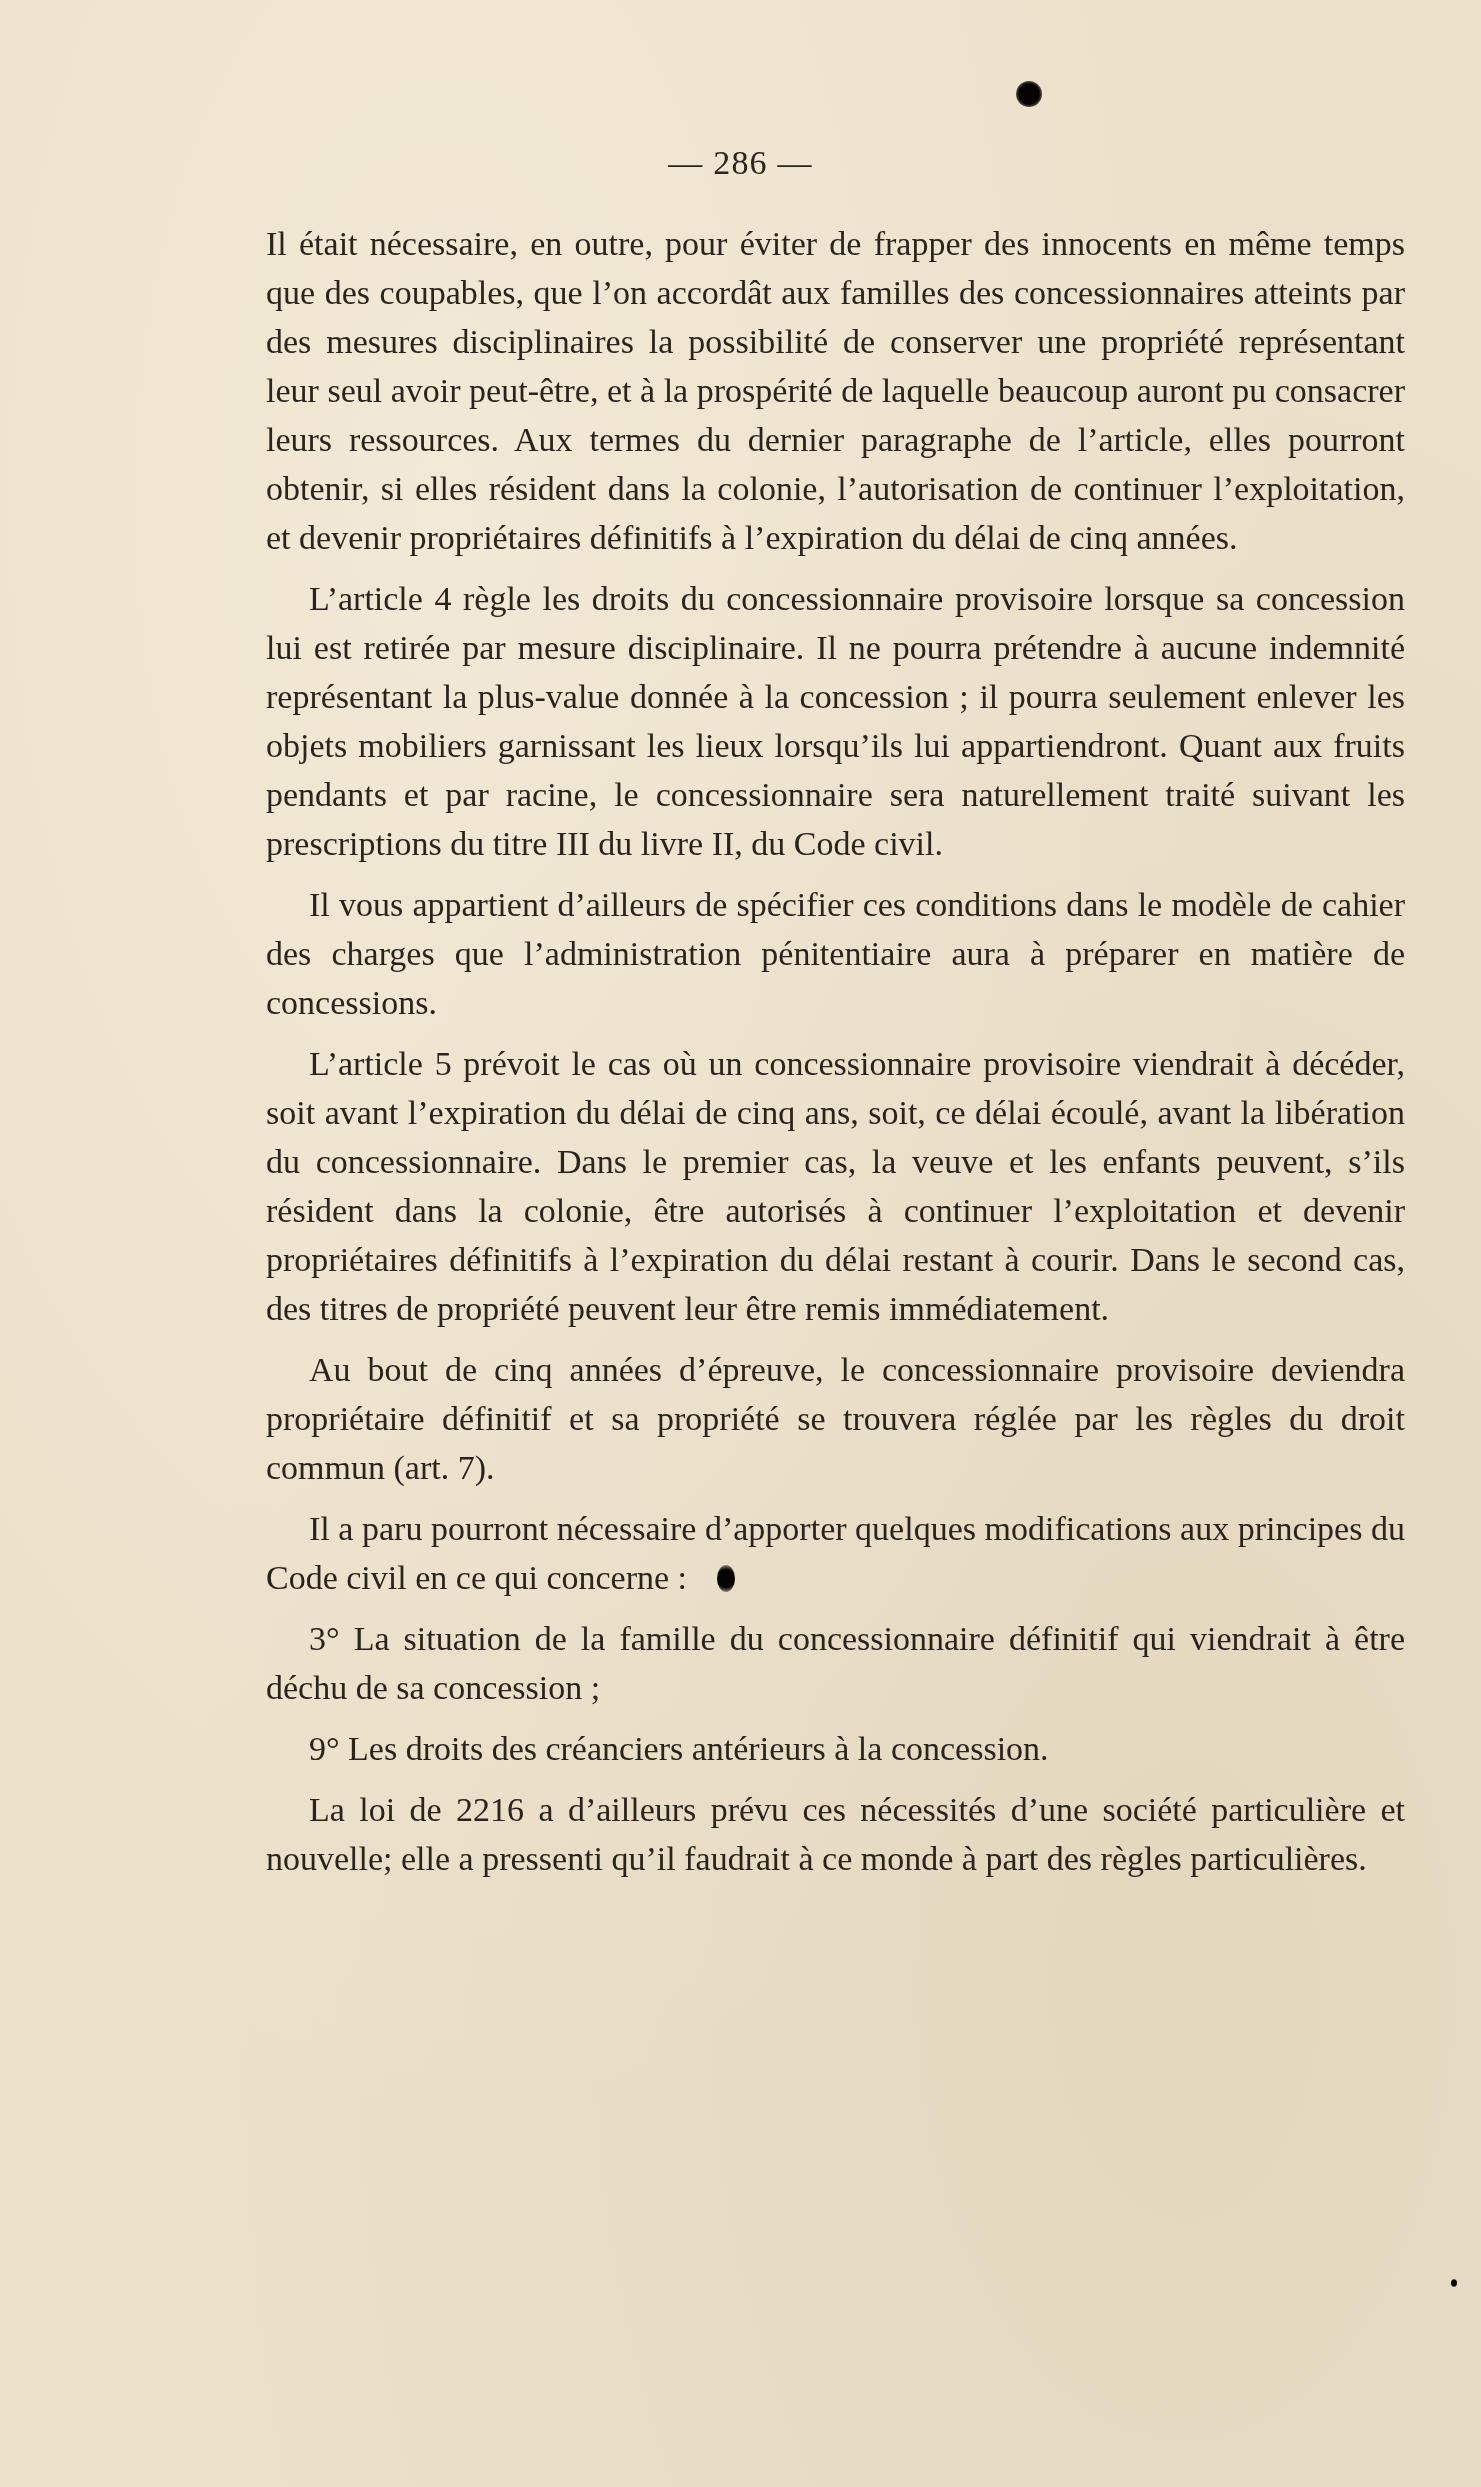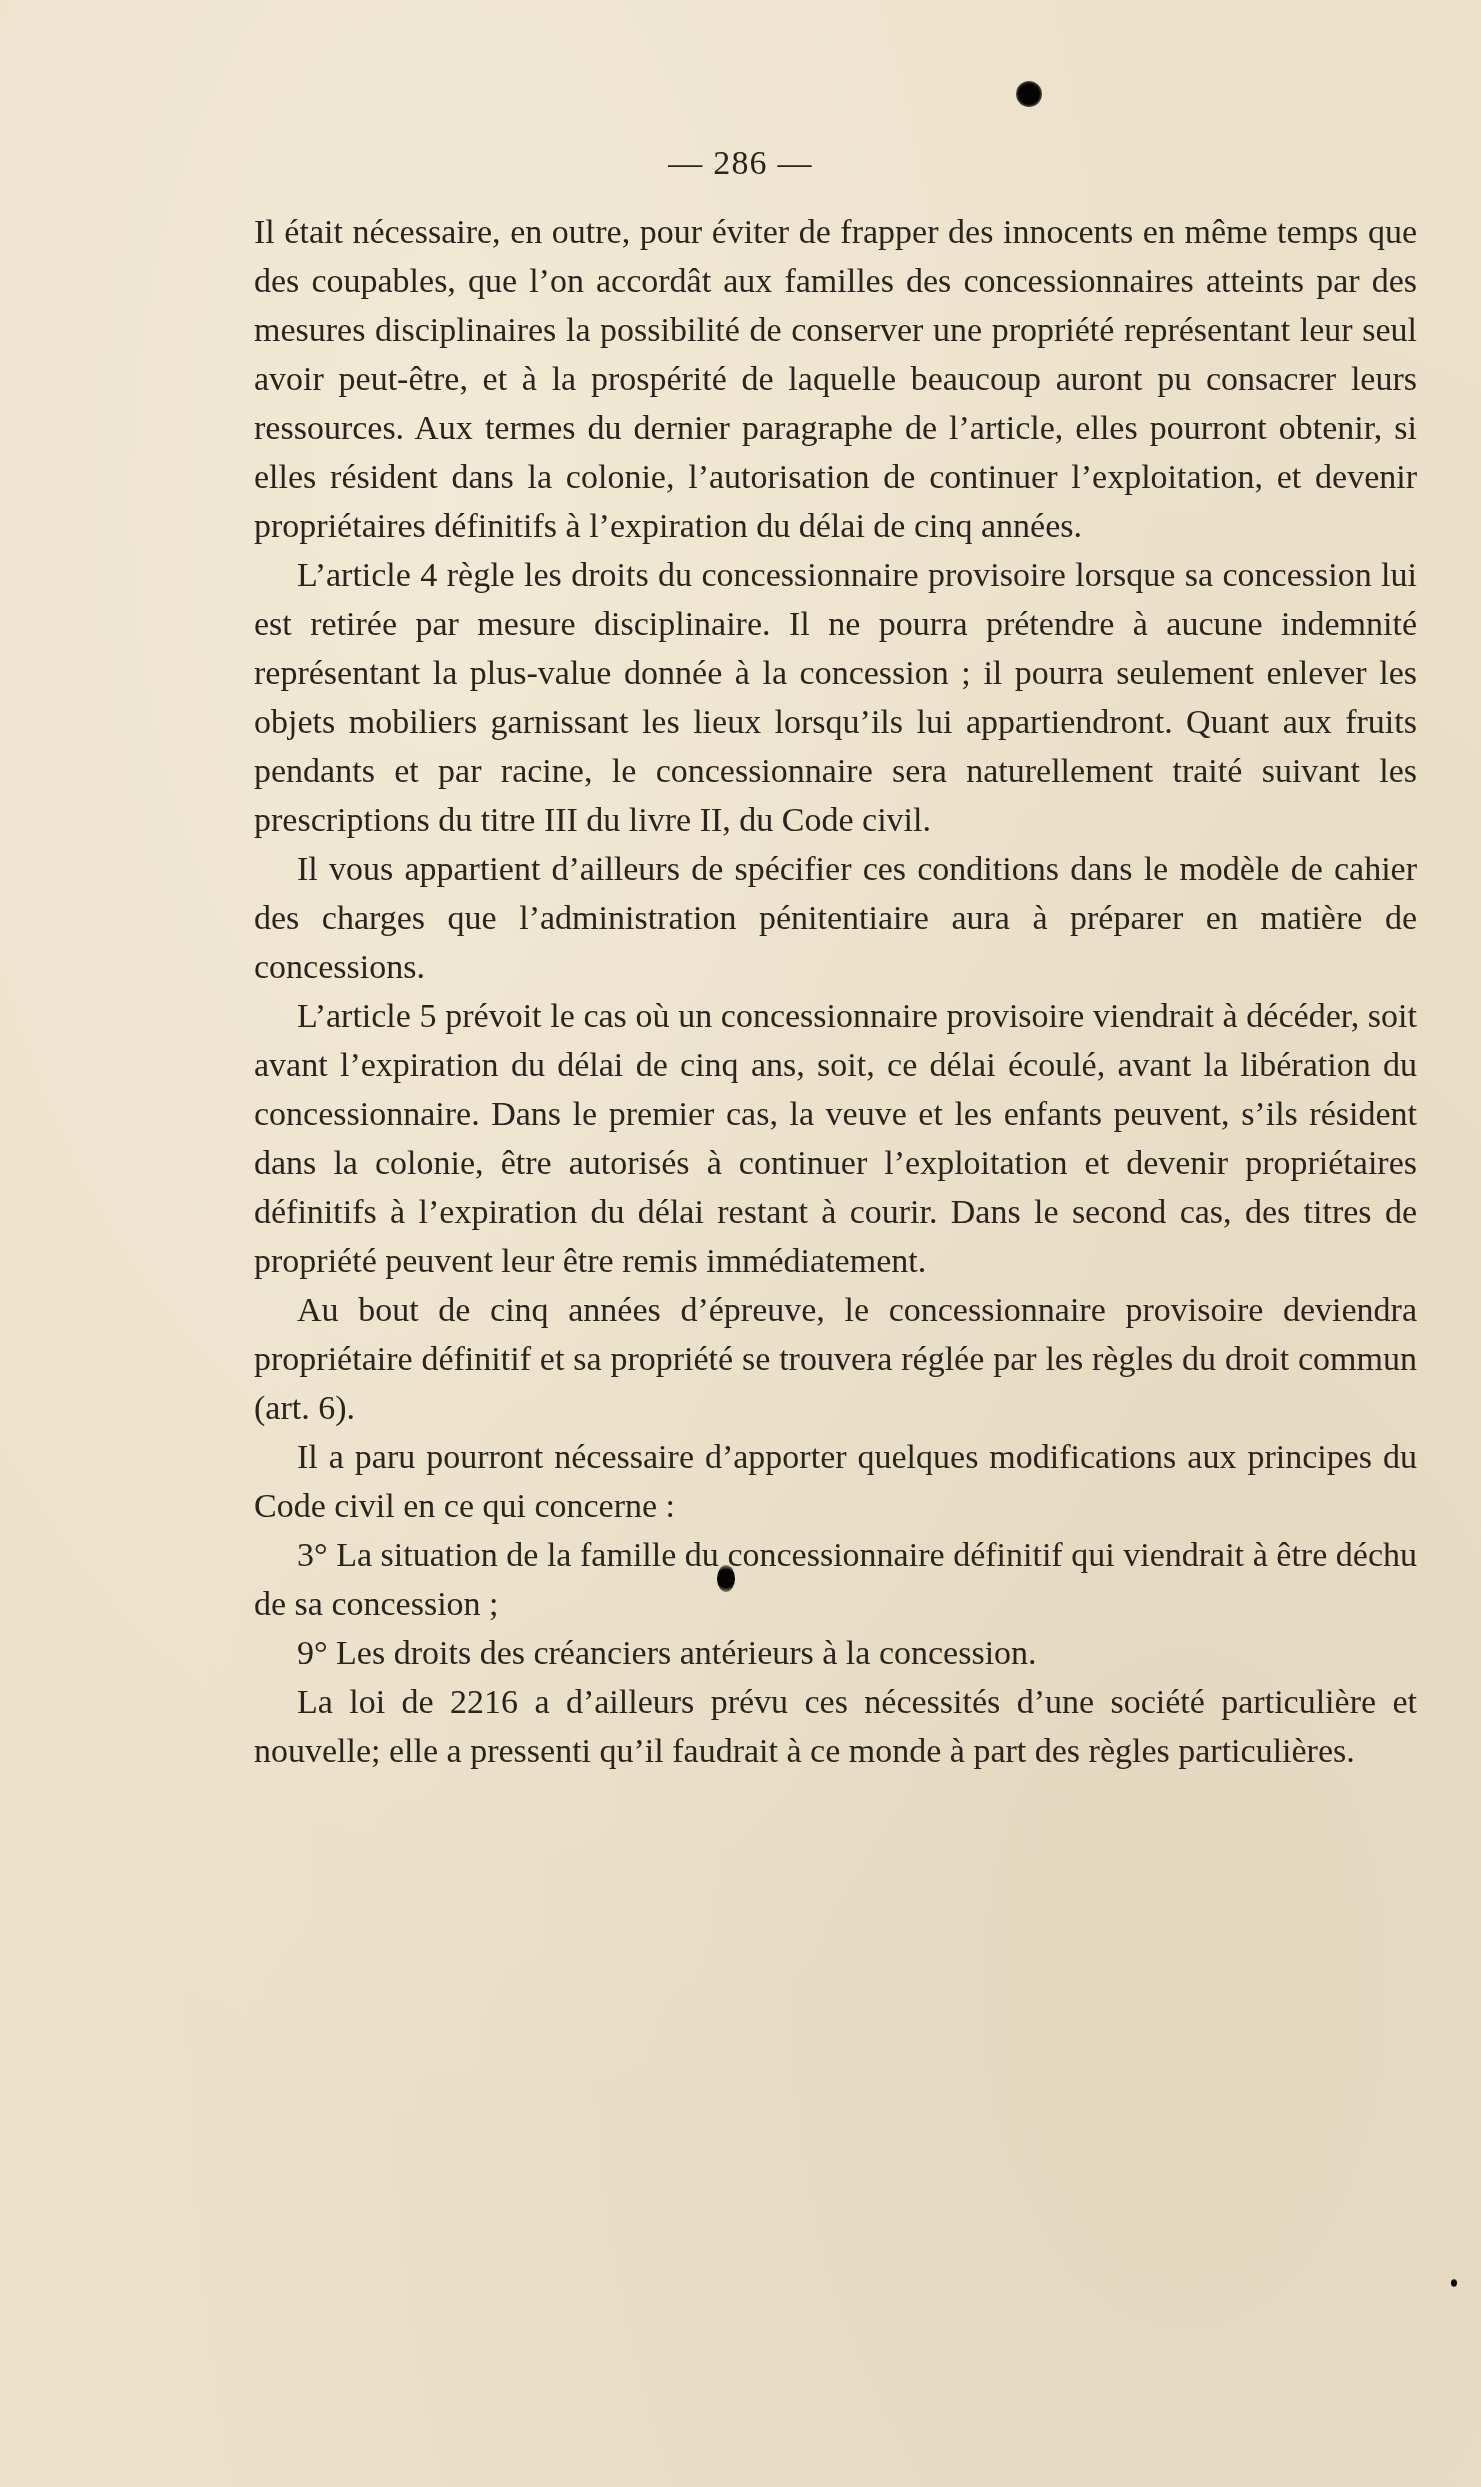"Il était nécessaire, en outre," .para { margin: 0 -> 12px }
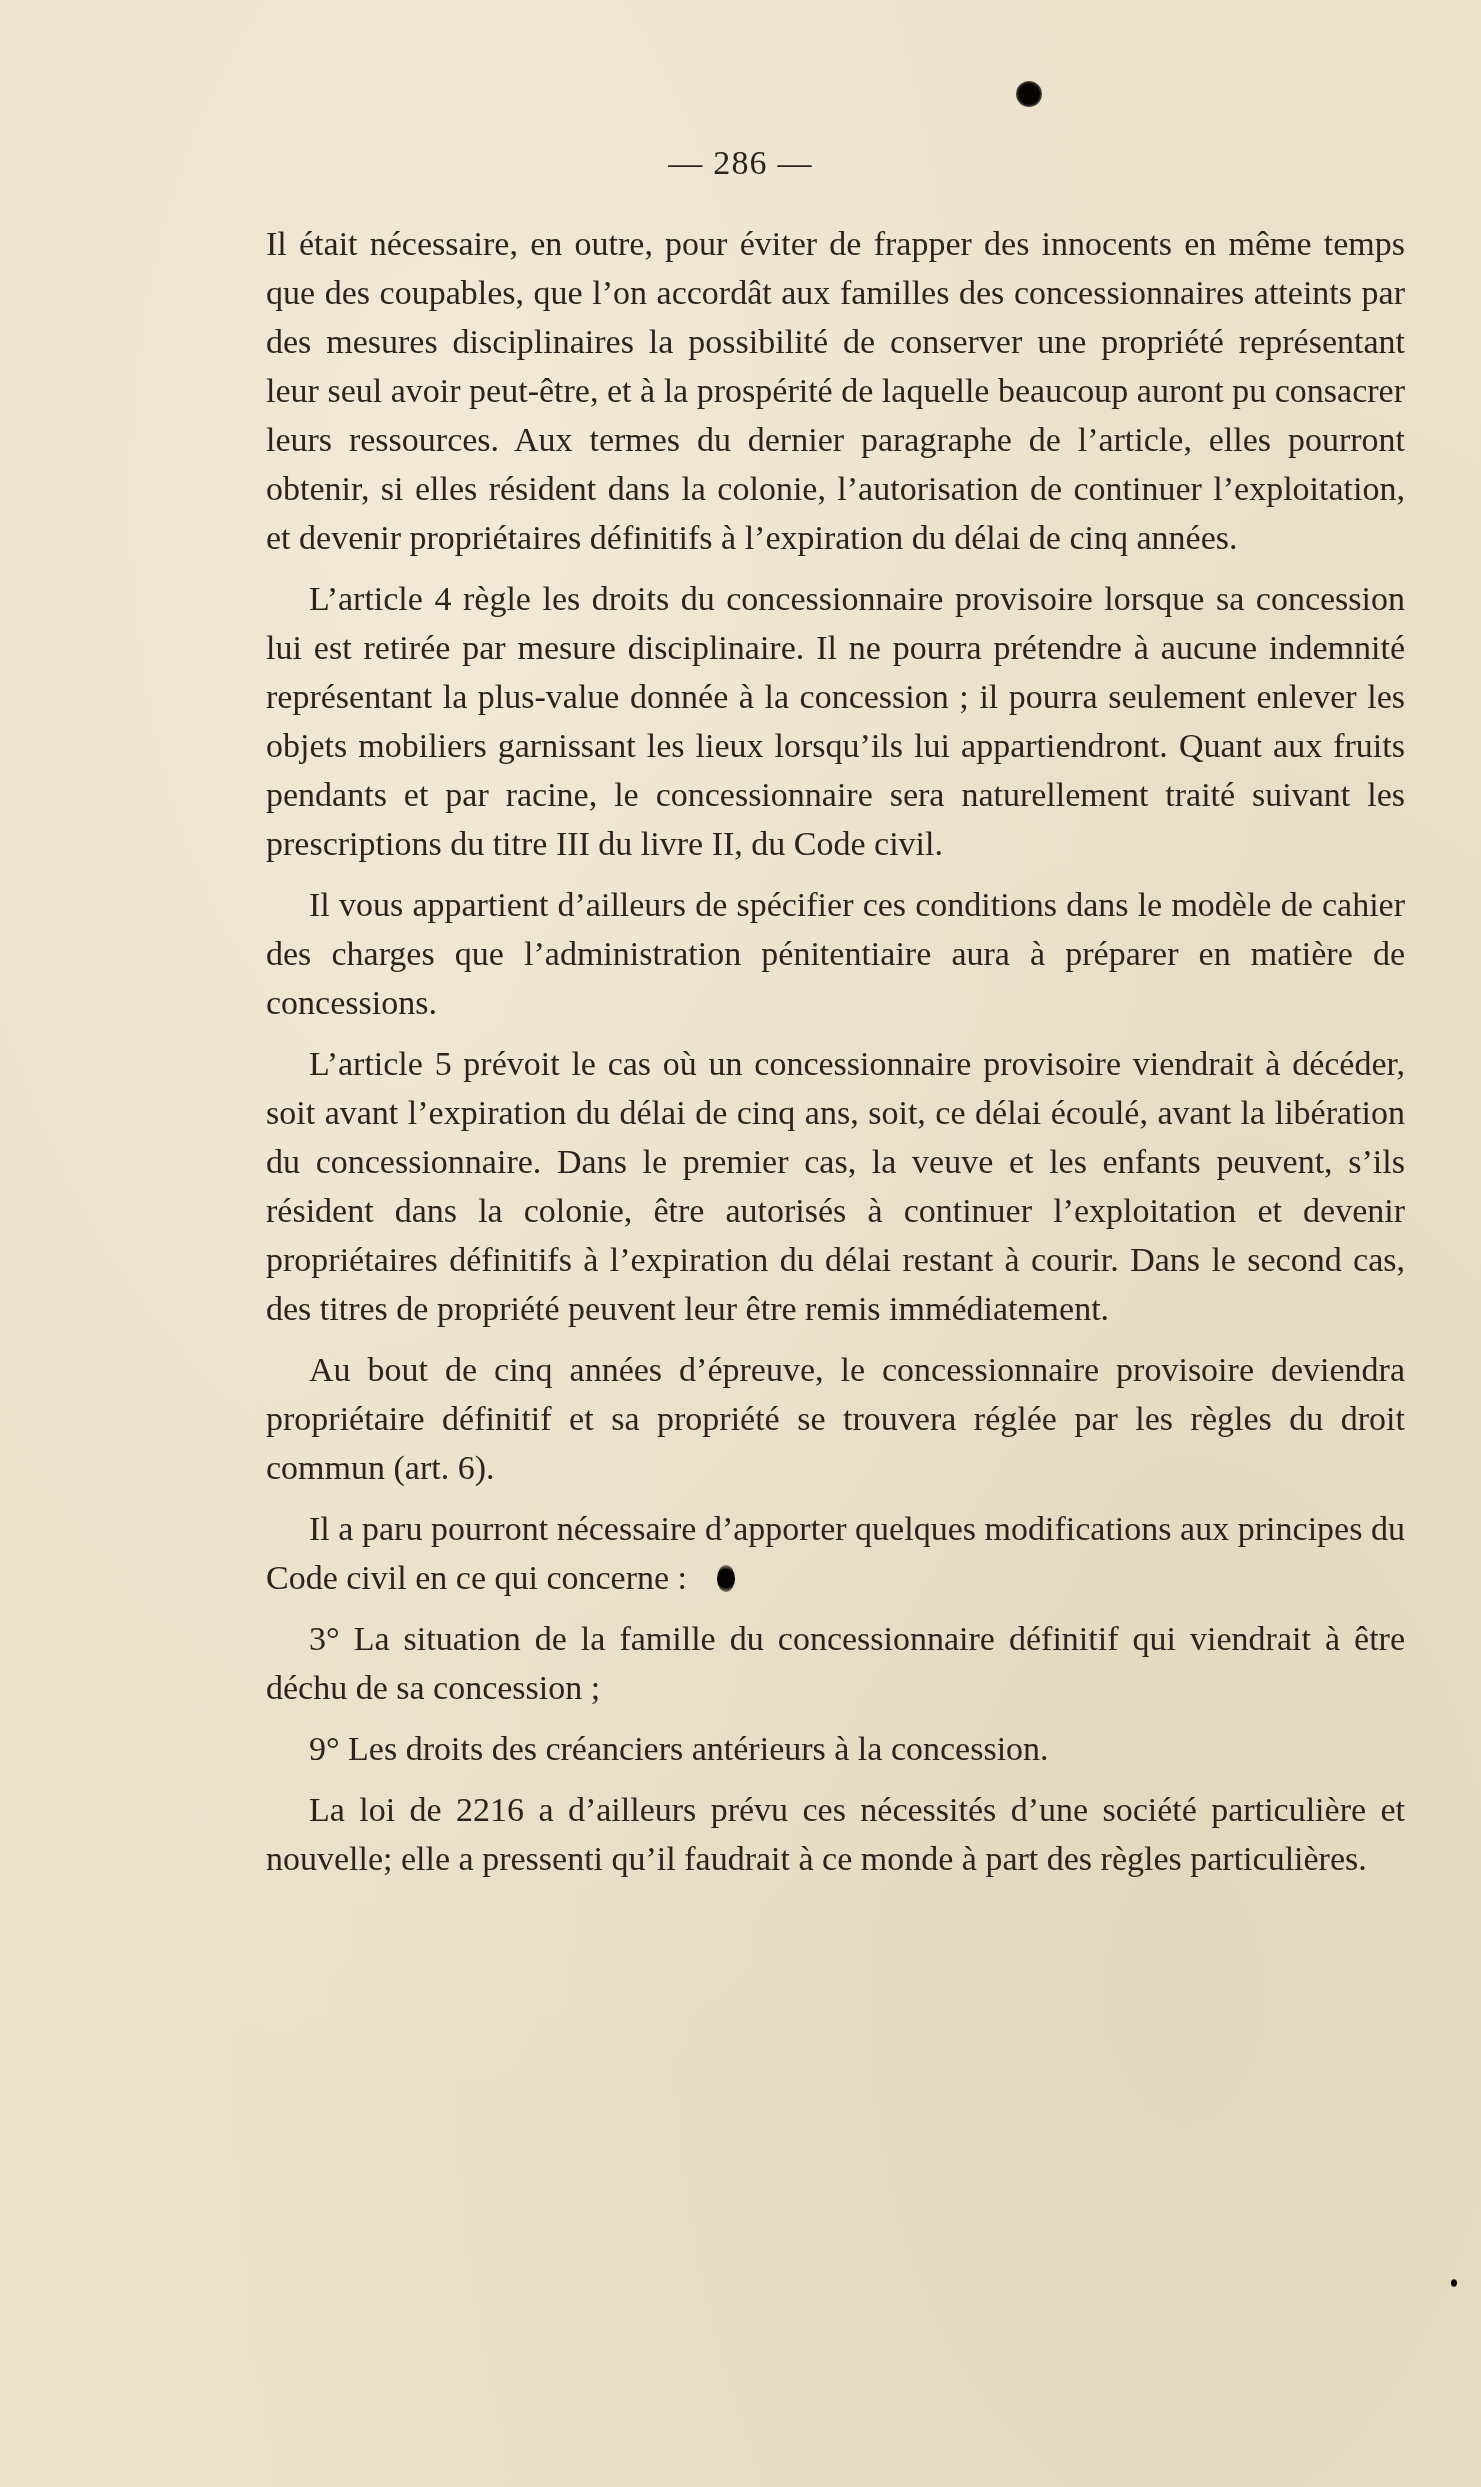"Au bout de cinq années" p.para { text: 6 -> 7 }
